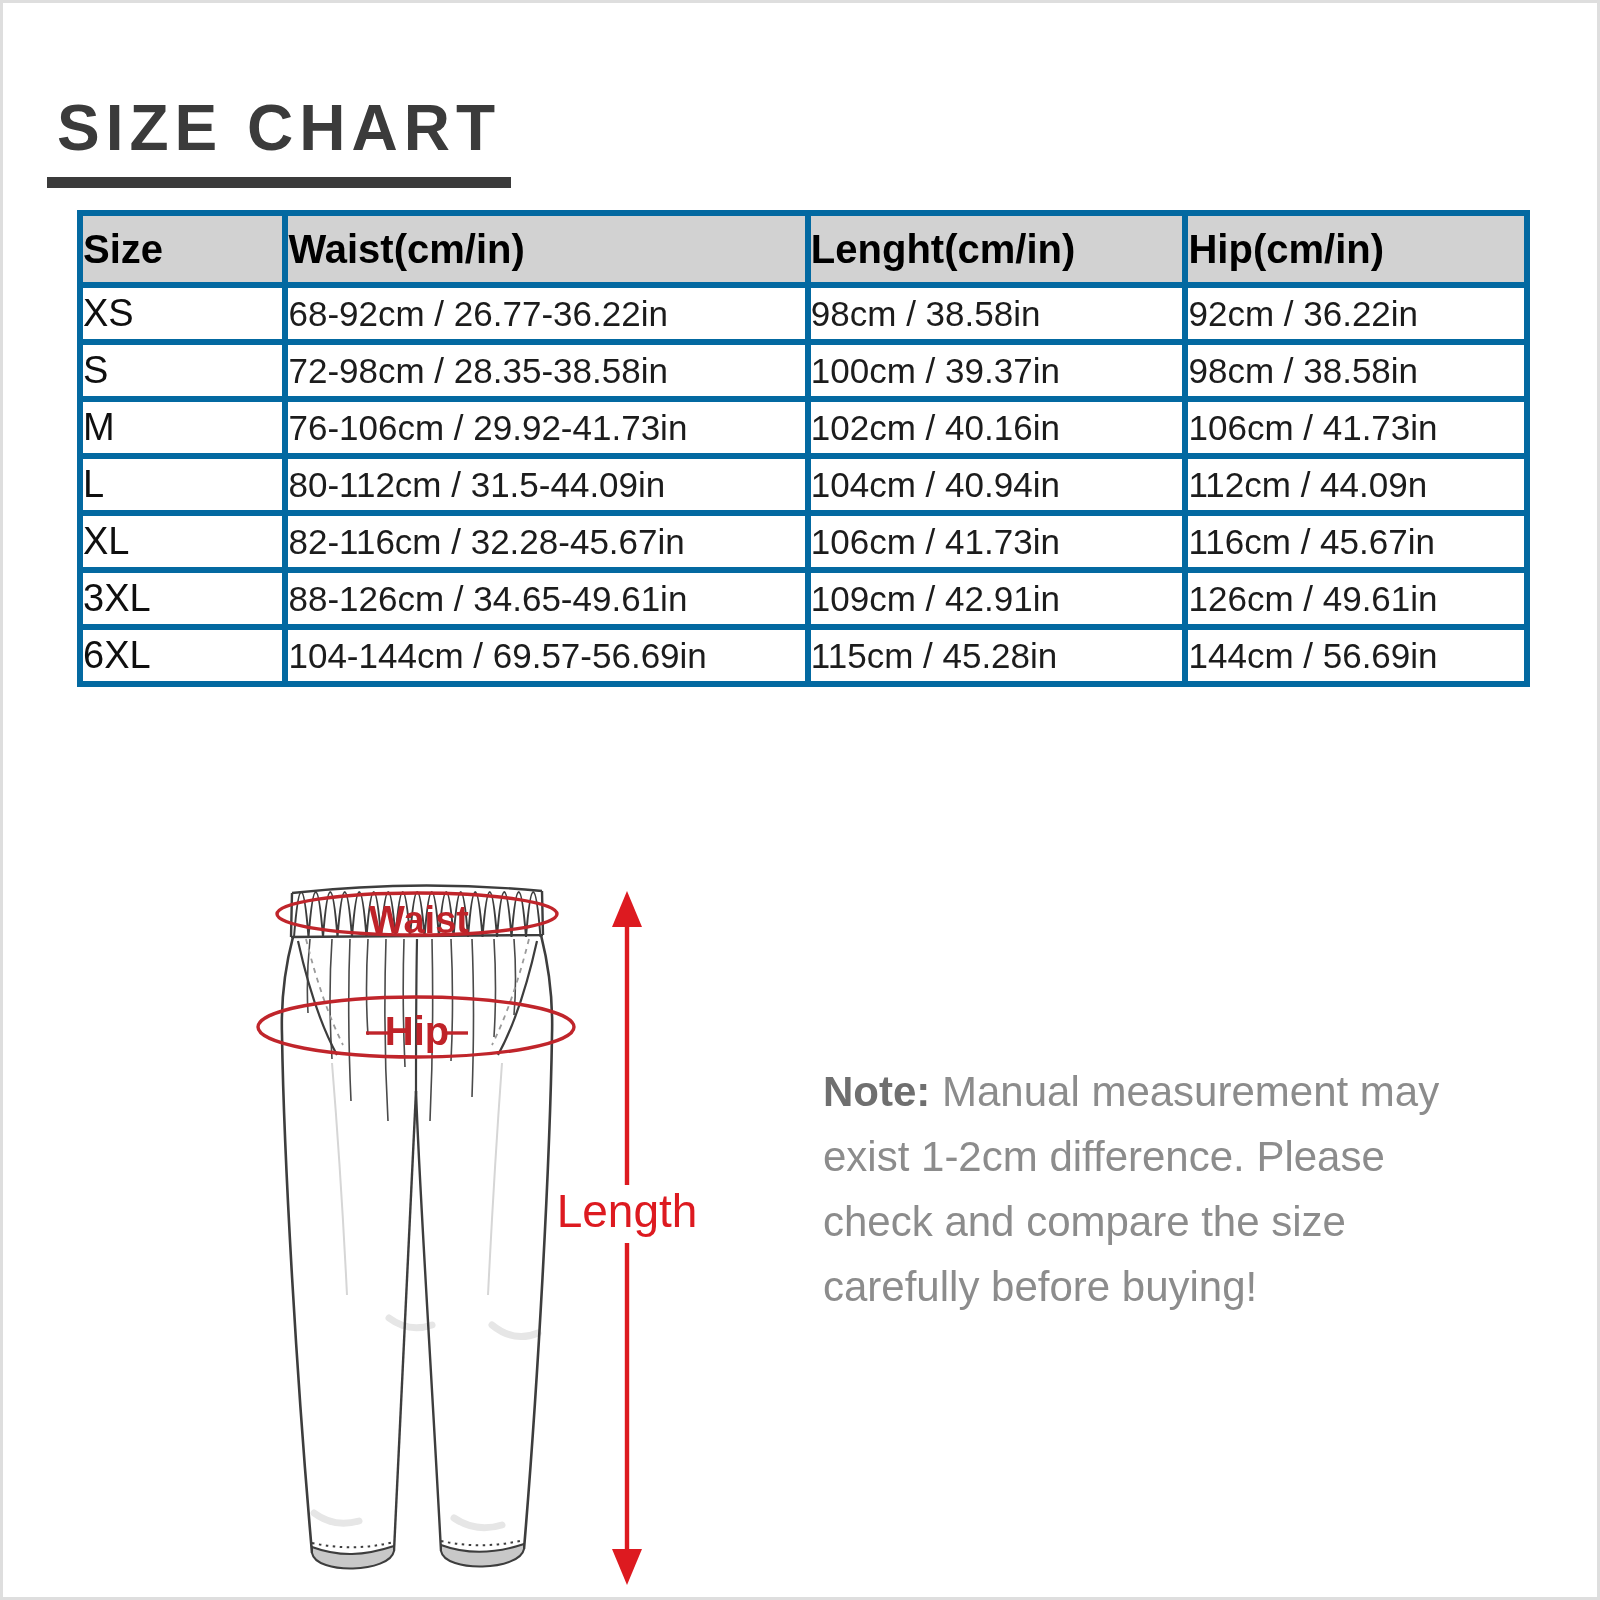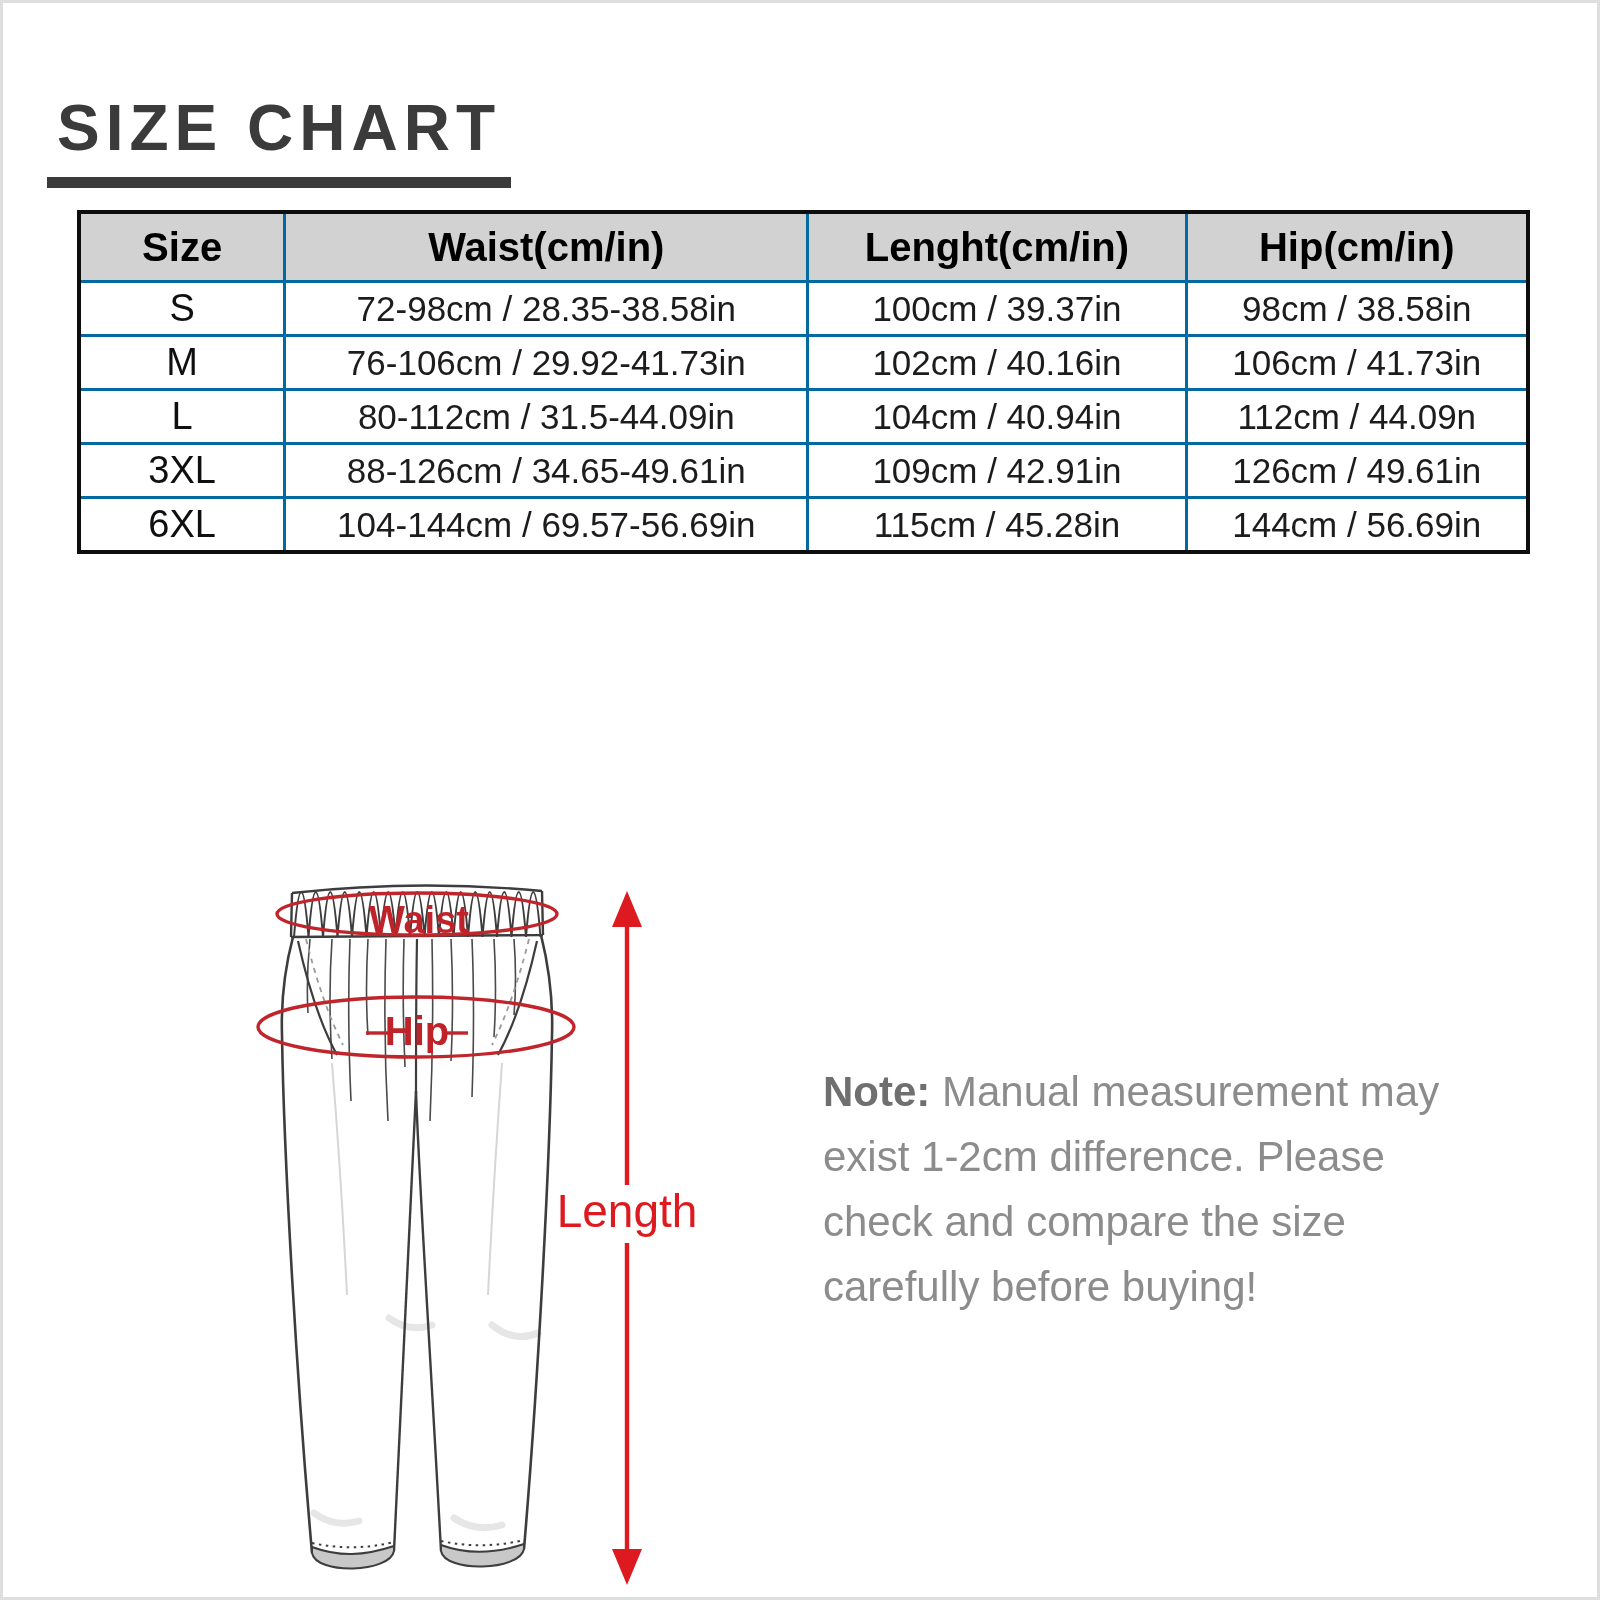"Size" .size-table th,.size-table td { border: 3px solid #0369a1 -> 6px solid #0369a1; text-align: center -> left }
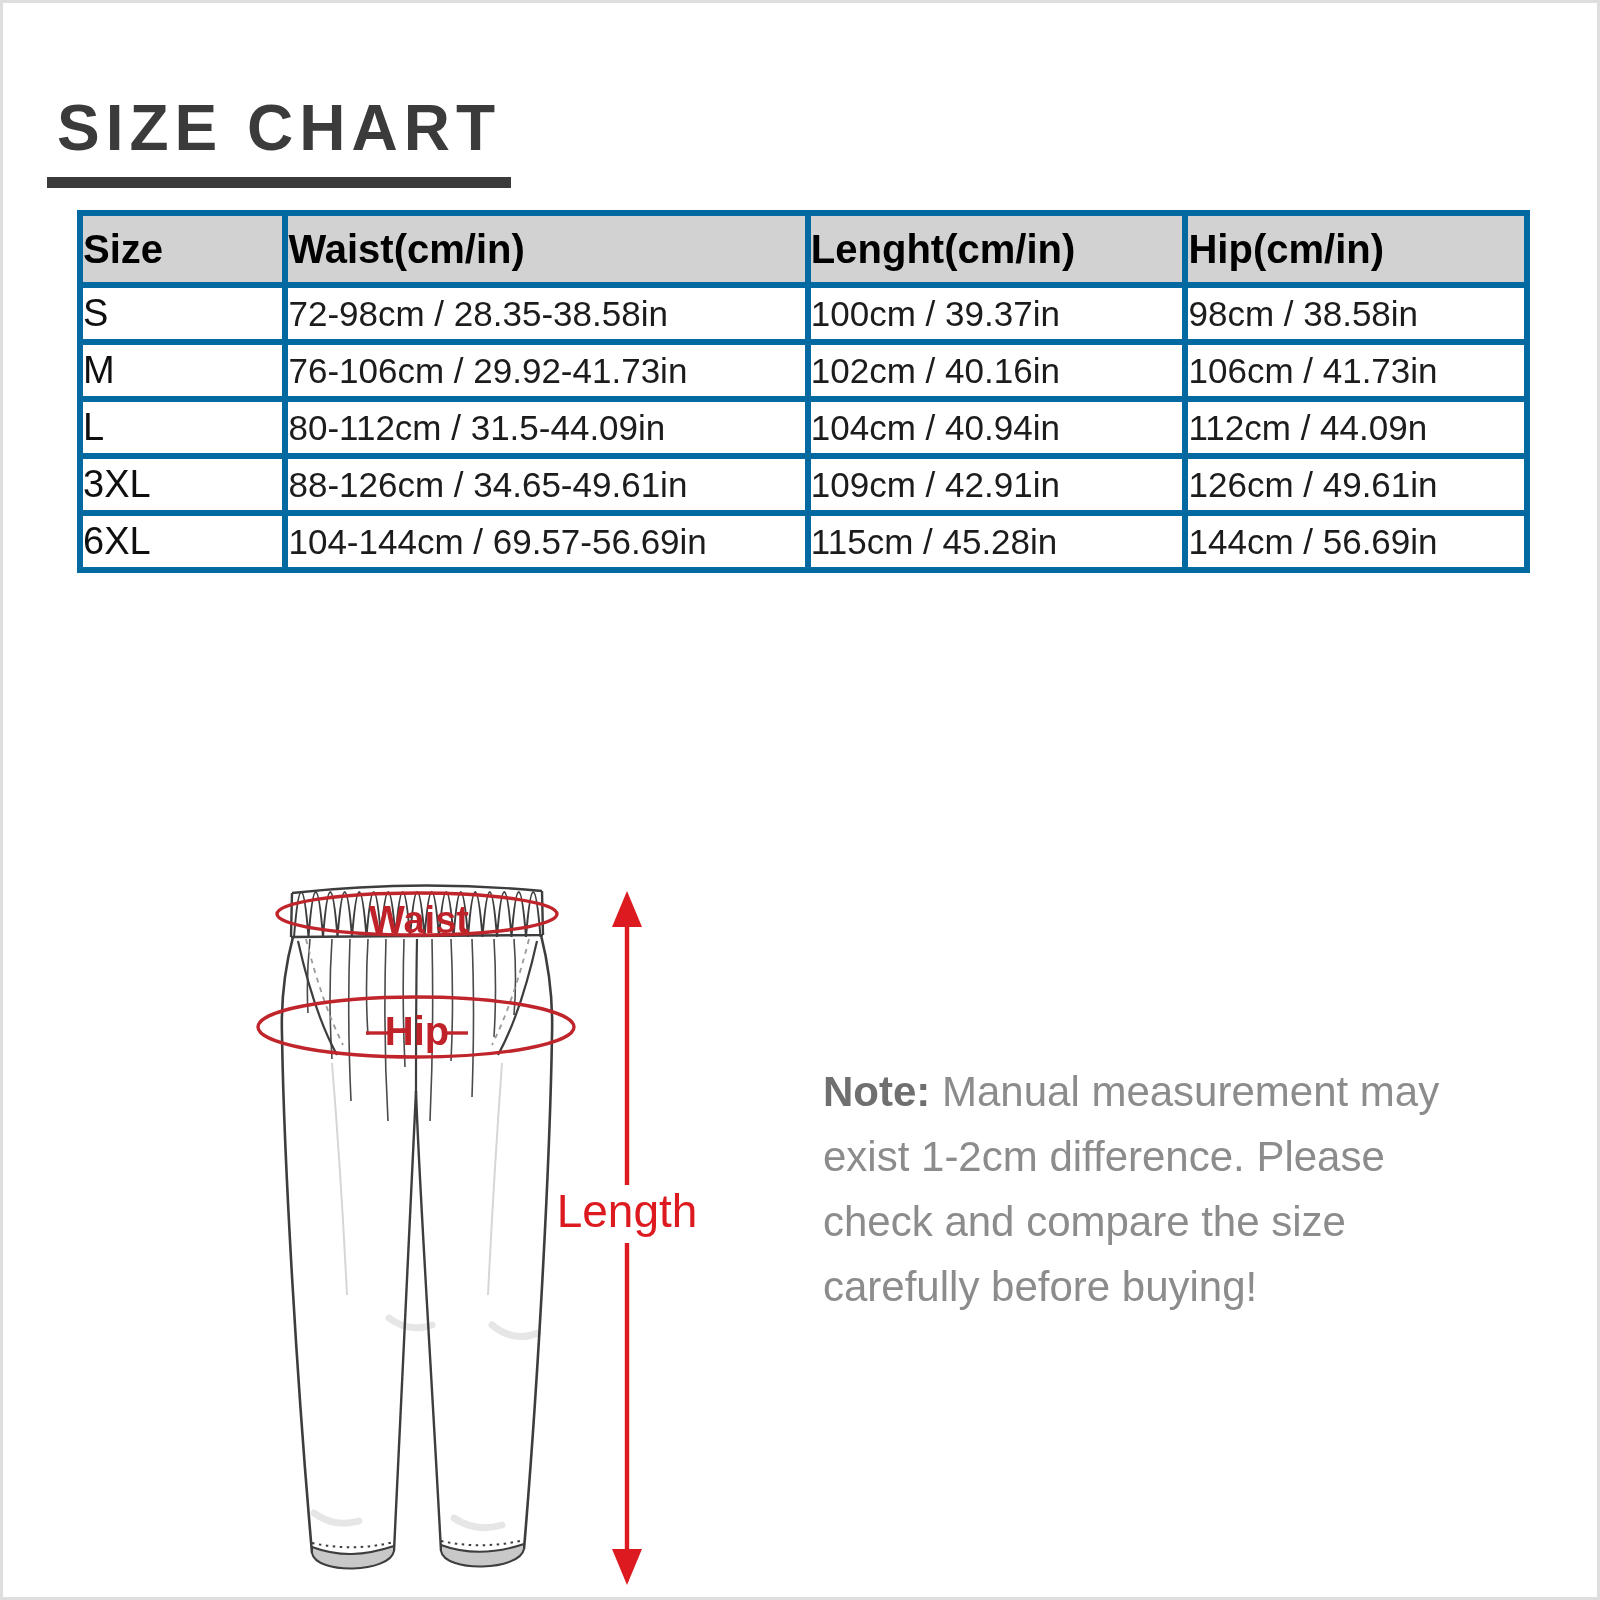"XS" tr { html: none -> <tr> <td>XS</td> <td>68-92cm / 26.77-36.22in</td> <td>98cm / 38.58in</td> <td>92cm / 36.22in</td> </tr> }
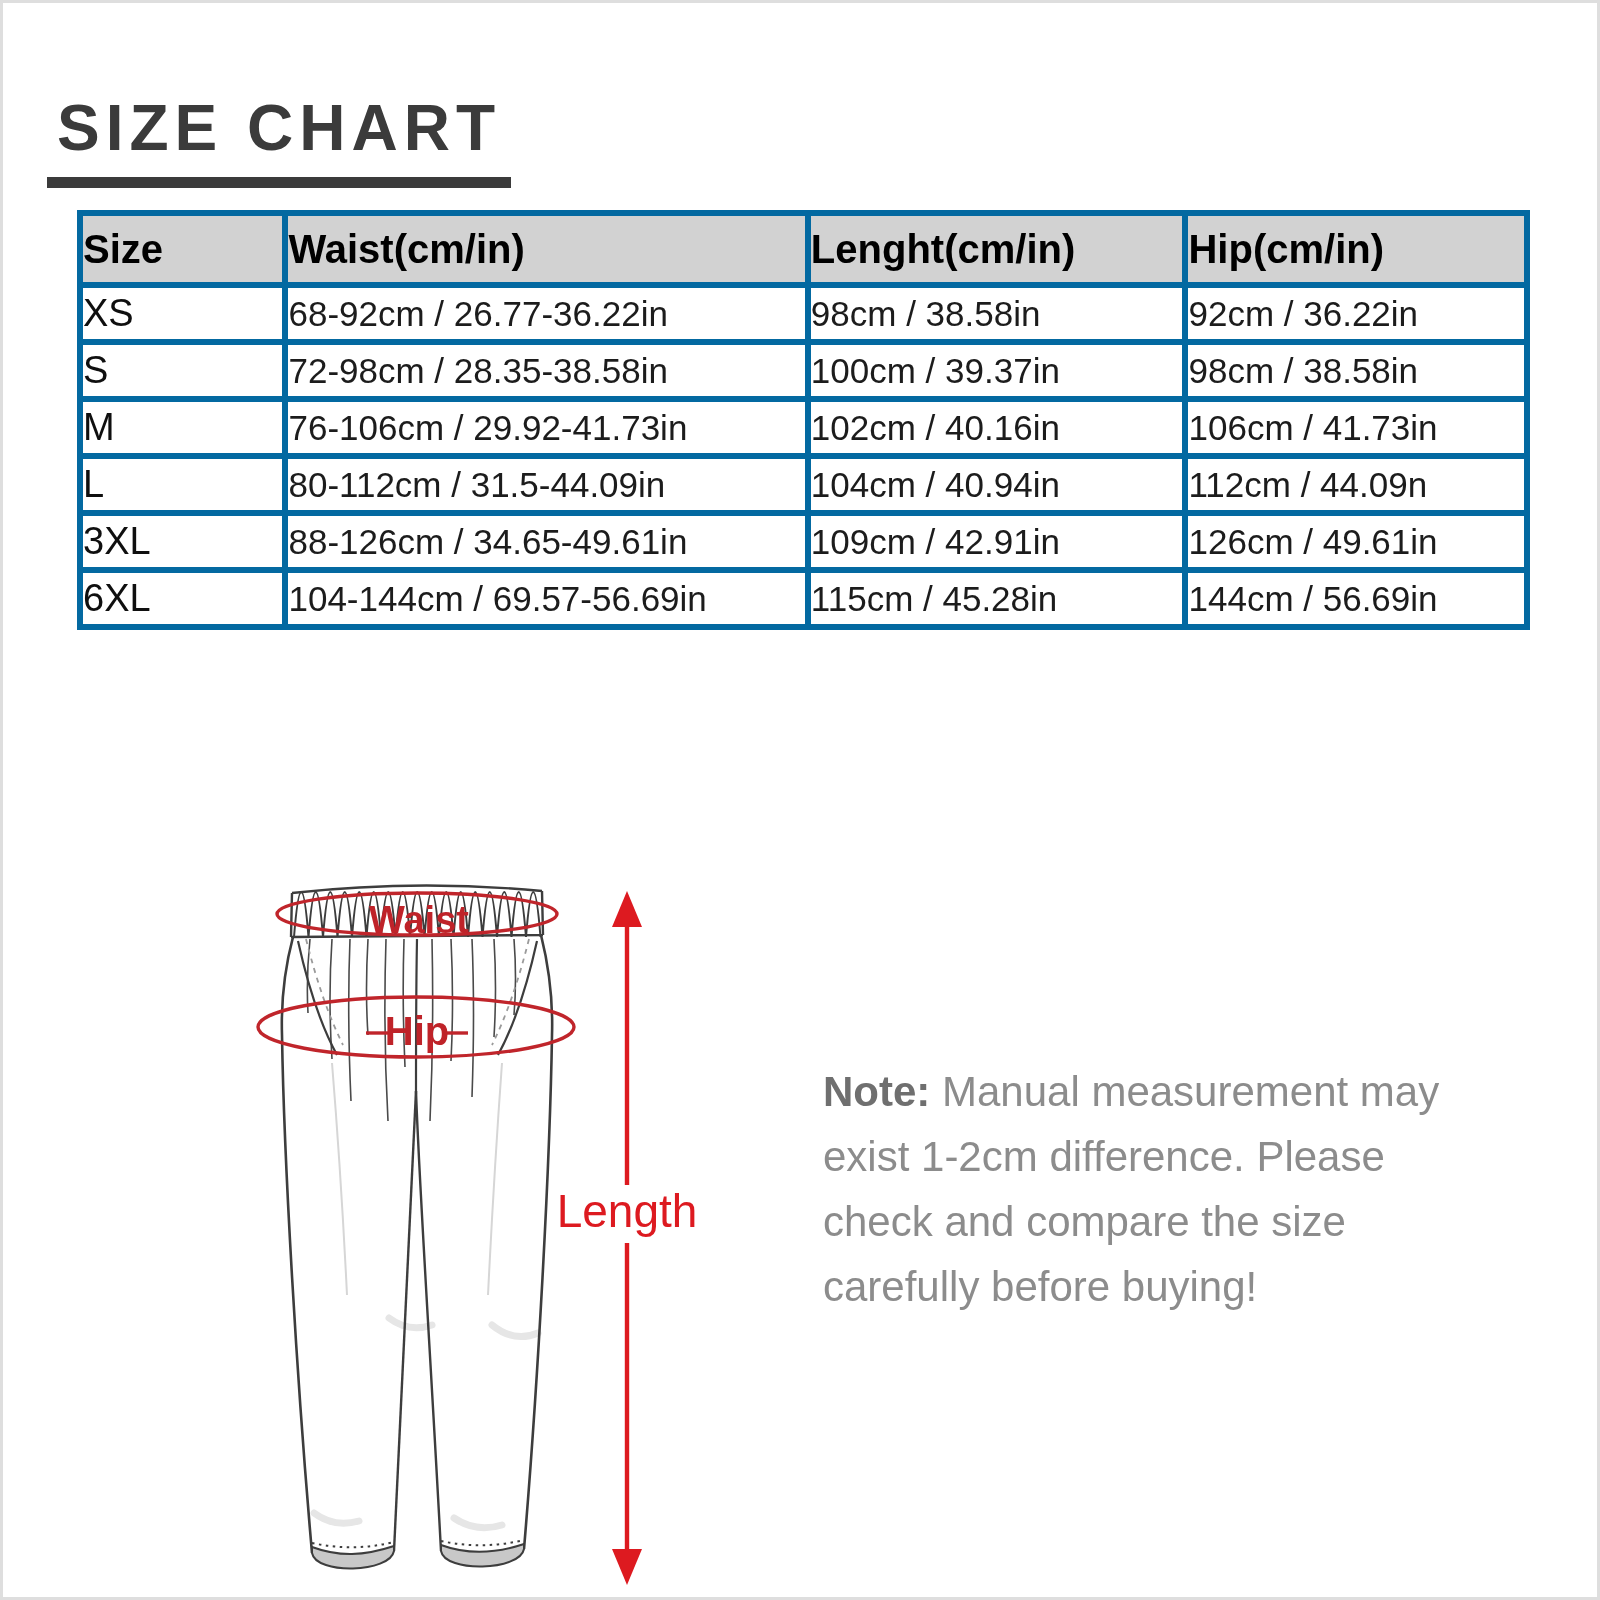"XL" tr { html: none -> <tr> <td>XL</td> <td>82-116cm / 32.28-45.67in</td> <td>106cm / 41.73in</td> <td>116cm / 45.67in</td> </tr> }
